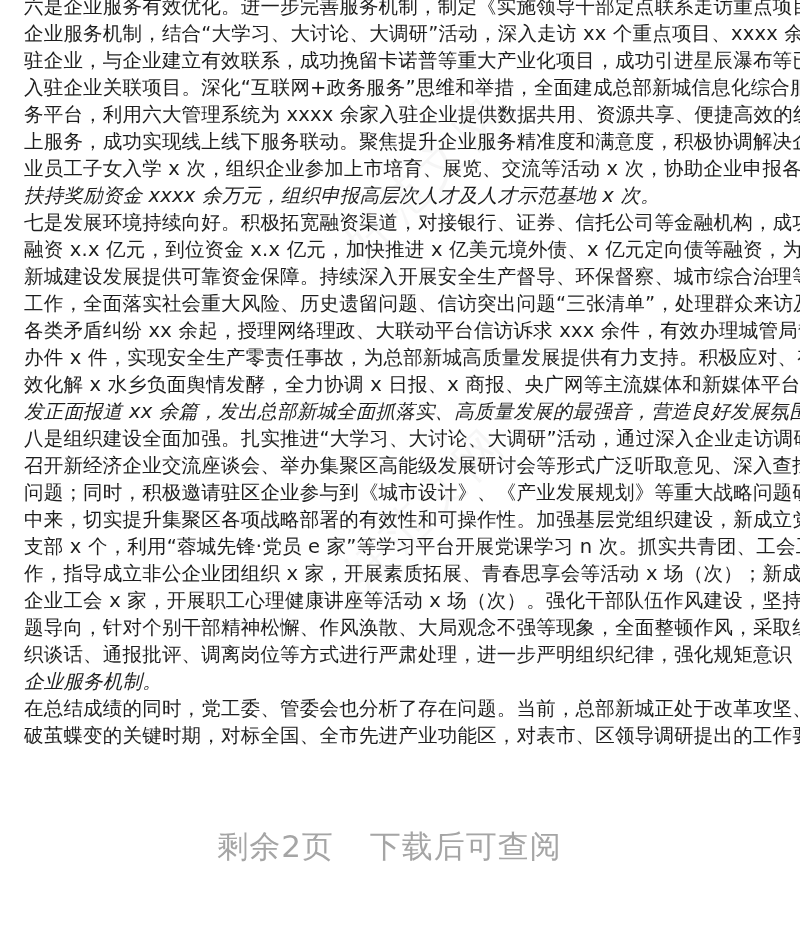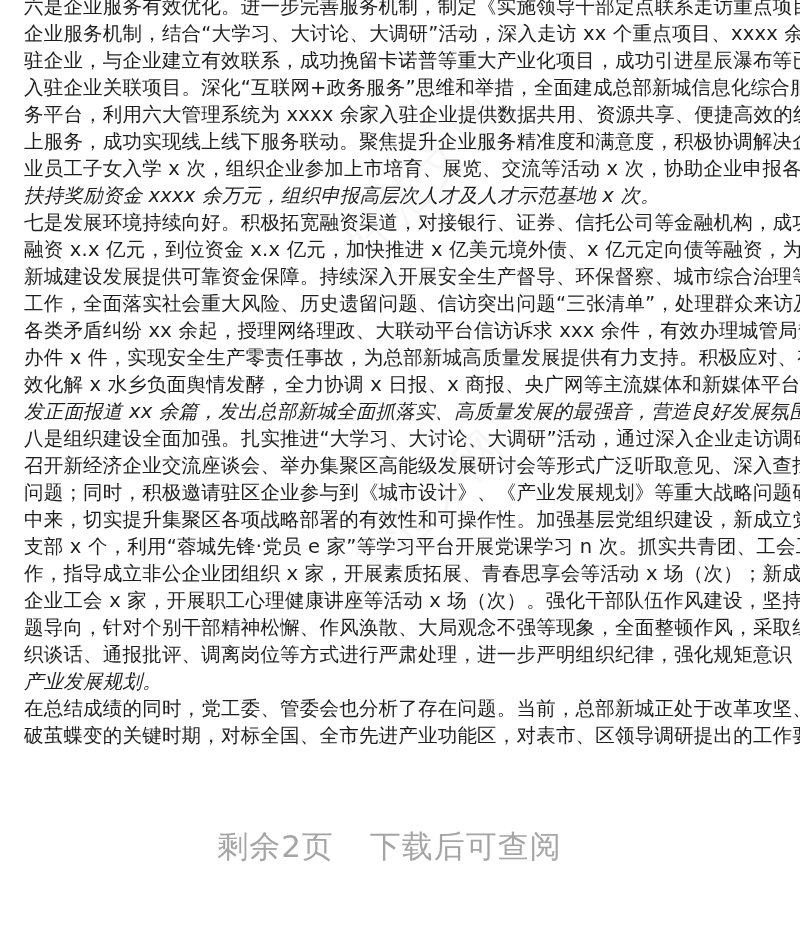"产业发展规划。" span.doc-line { text: 产业发展规划 -> 企业服务机制 }
